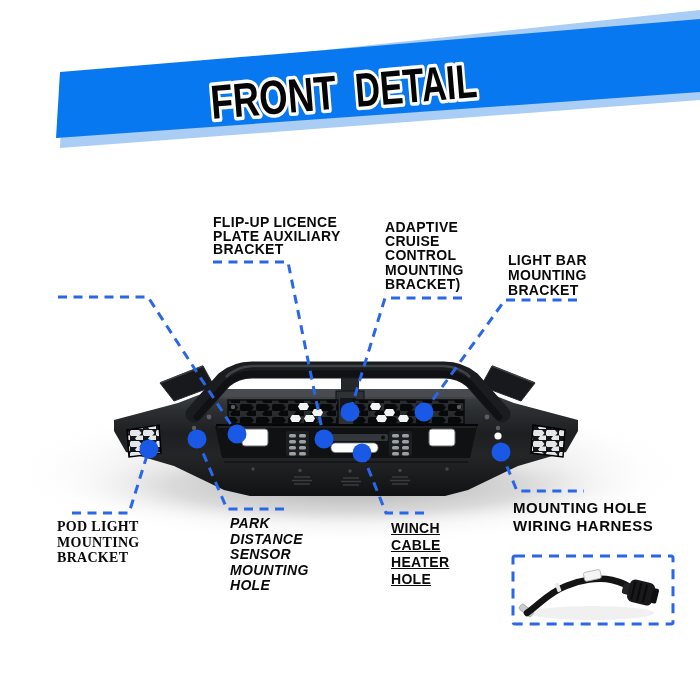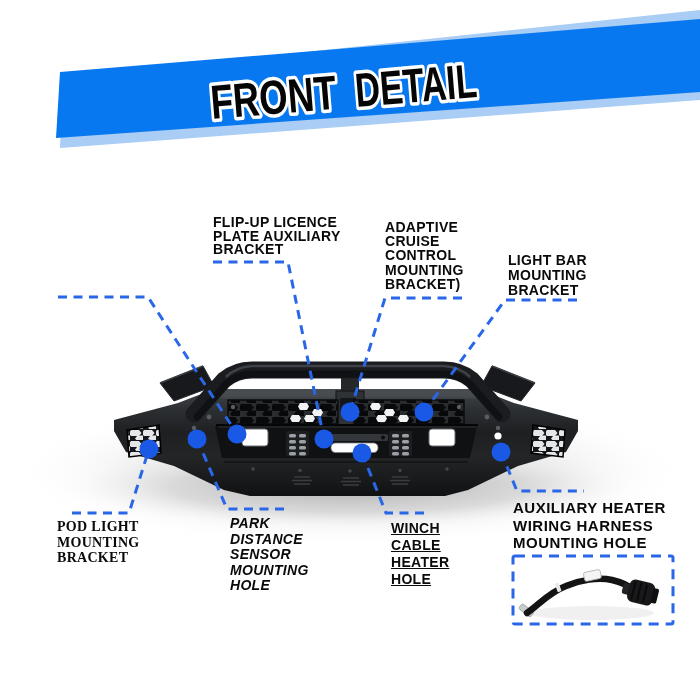"AUXILIARY HEATER" span { html: <span>AUXILIARY HEATER</span> -> none }
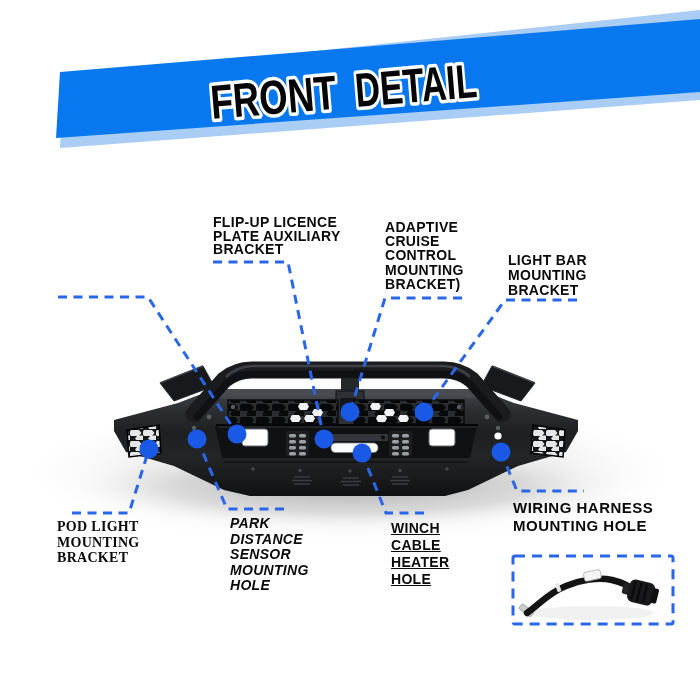"WIRING HARNESS" span { order: before "MOUNTING HOLE" -> after "MOUNTING HOLE" }
